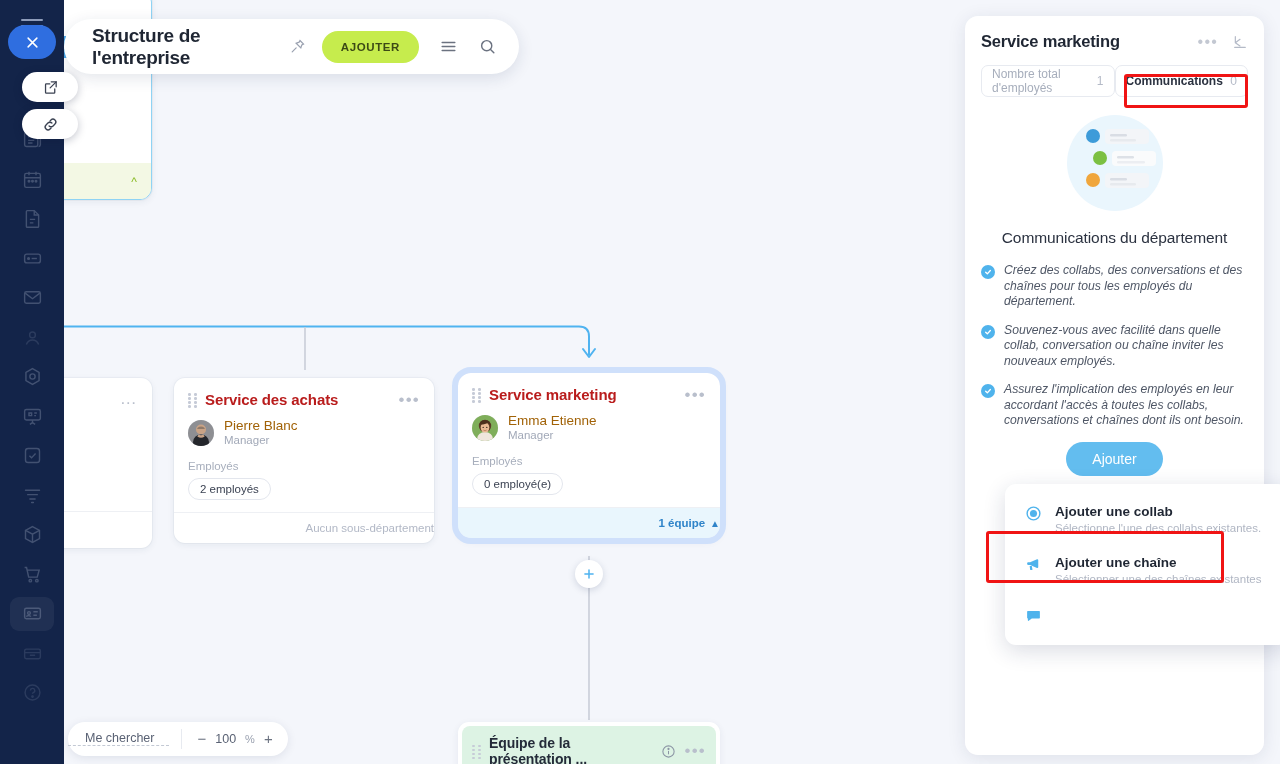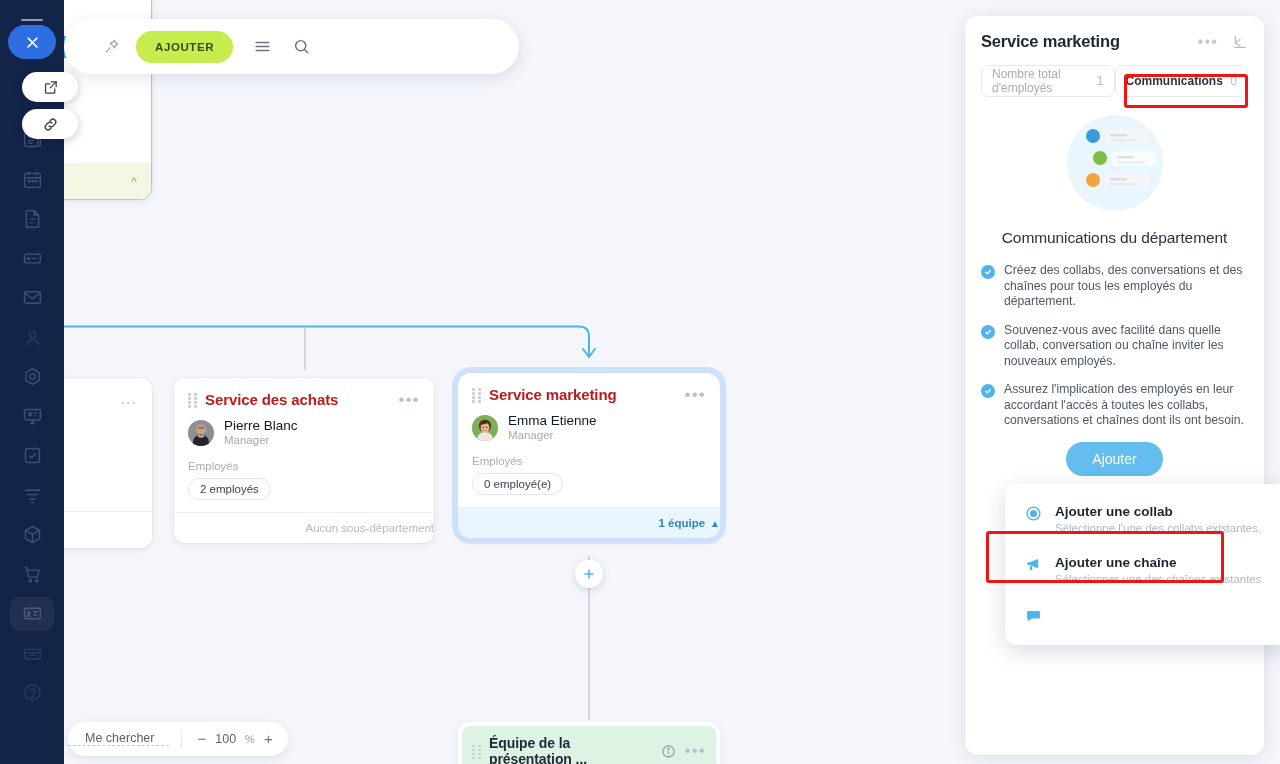"Structure de l'entreprise" span.h-title { html: none -> <span>Structure de l'entreprise</span> }
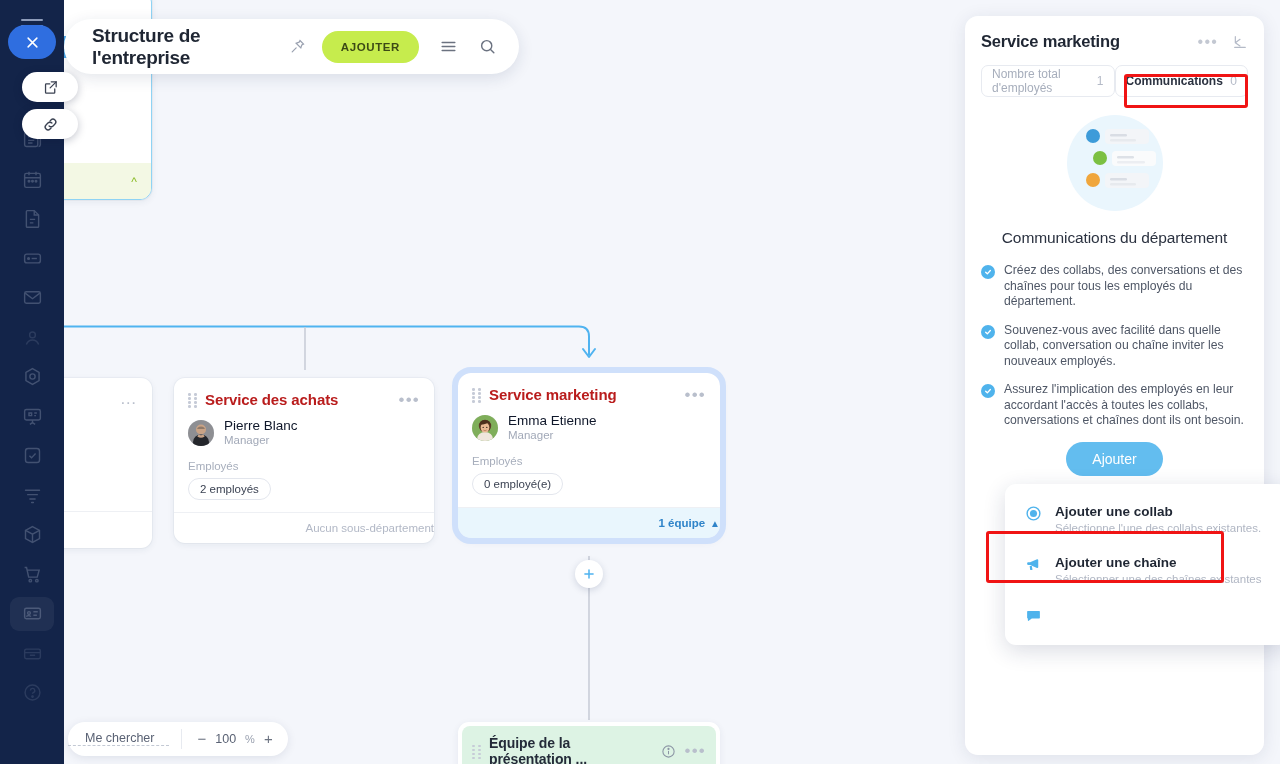"Créez des collabs, des conversations" .bullets { font-style: none -> italic }
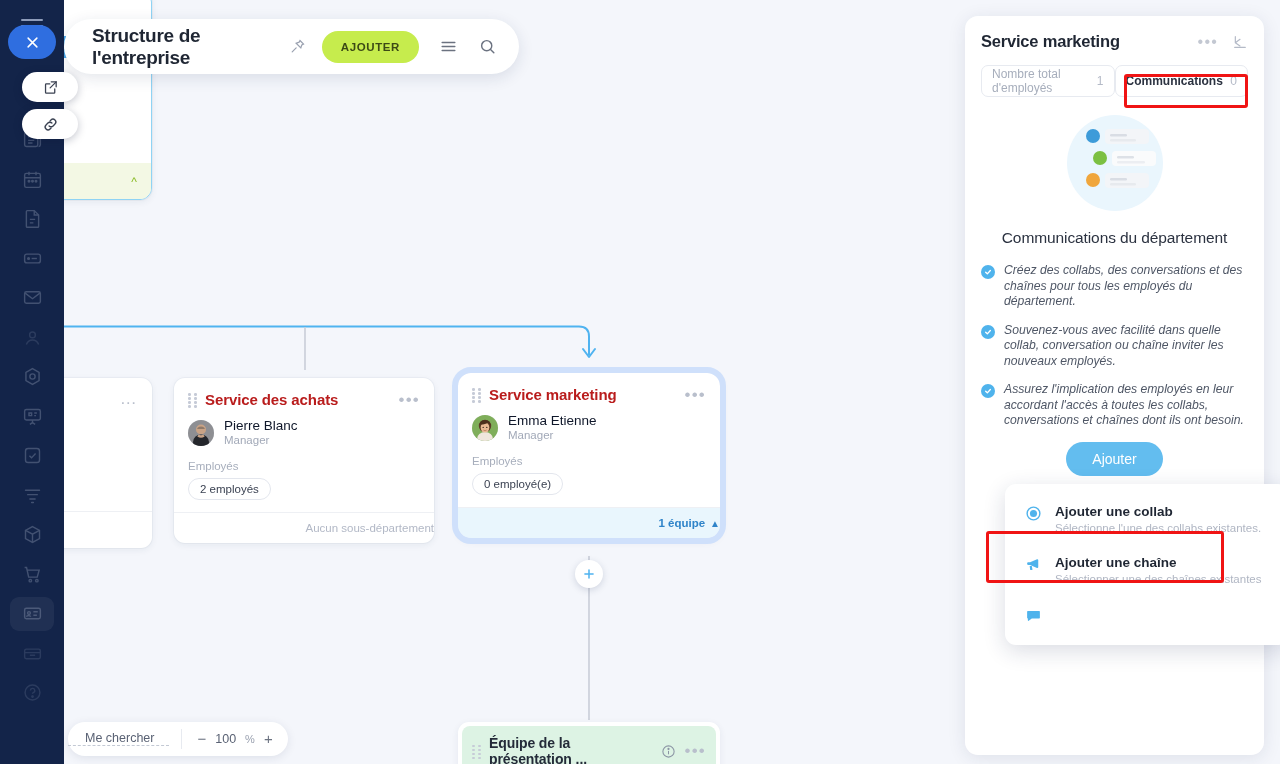"Pierre Blanc" .p-name { color: #0f172a -> #a16207 }
